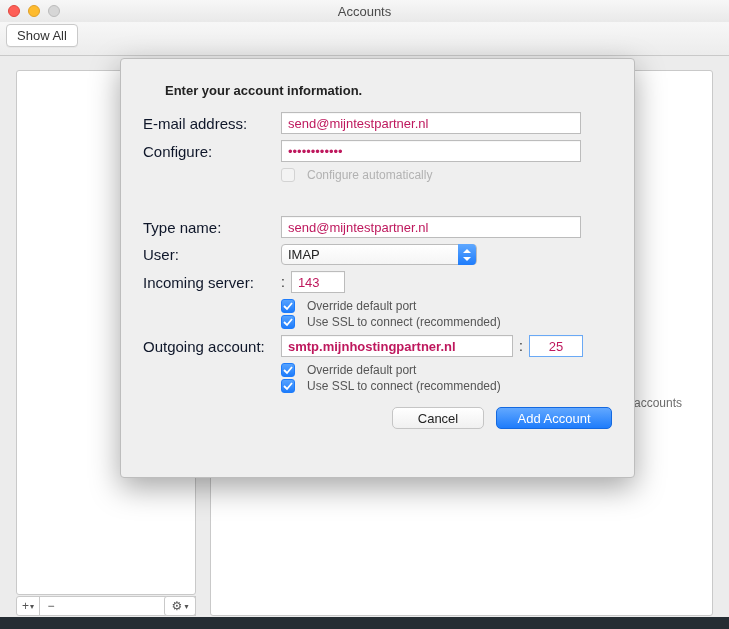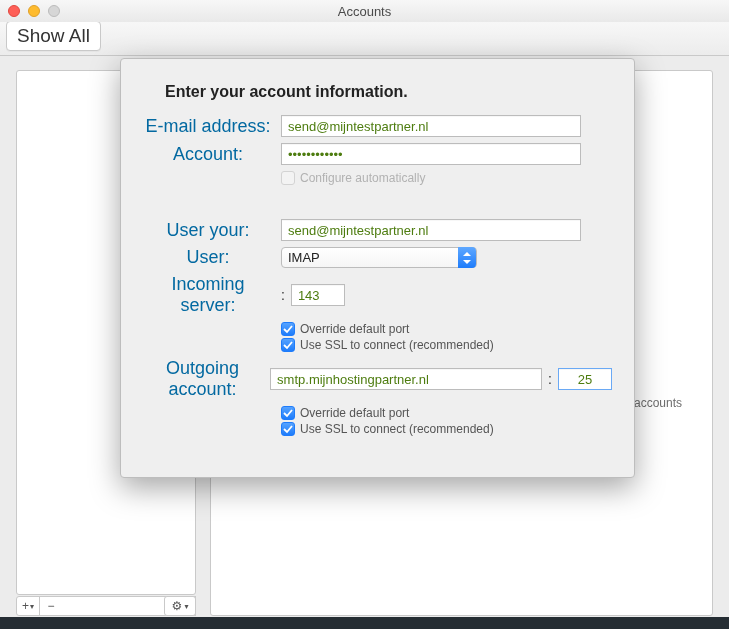"Show All" .btn { font-size: 19px -> 13px }
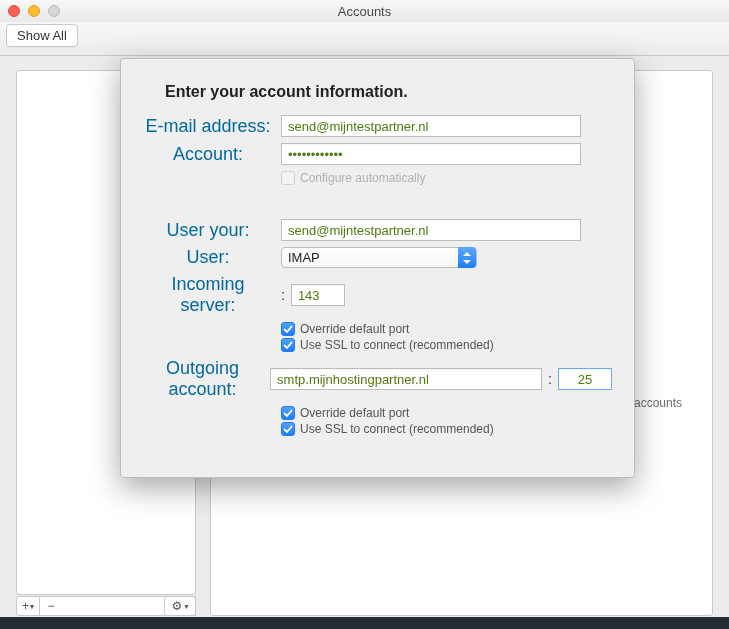"Enter your account information." .sheet-title { font-size: 16px -> 13px }
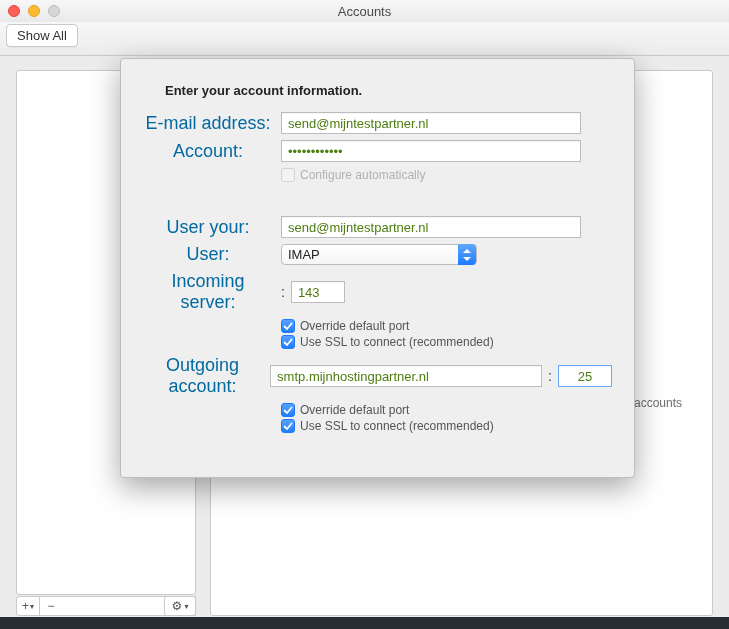"E-mail address:" .label { color: #0369a1 -> #0f172a; font-size: 18px -> 15px; text-align: center -> left }
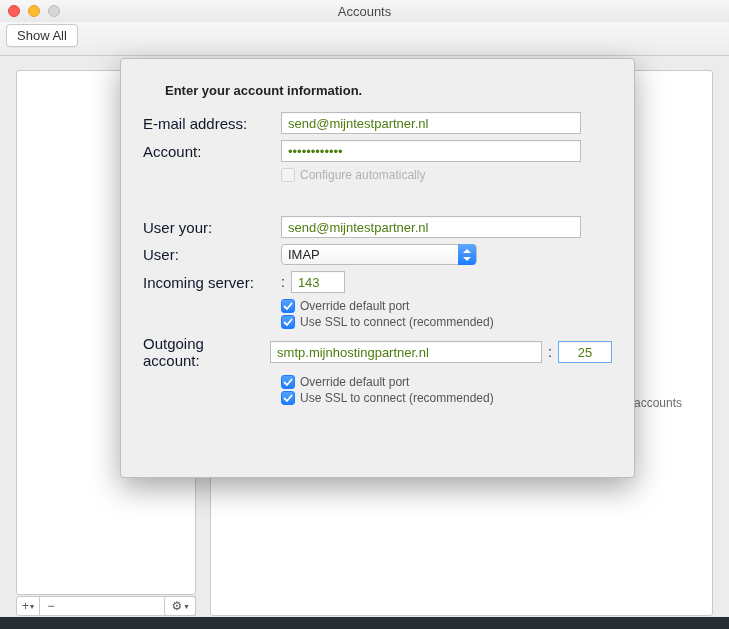"send@mijntestpartner.nl" input[type="text"], input[type="password"] { color: #4d7c0f -> #be185d }
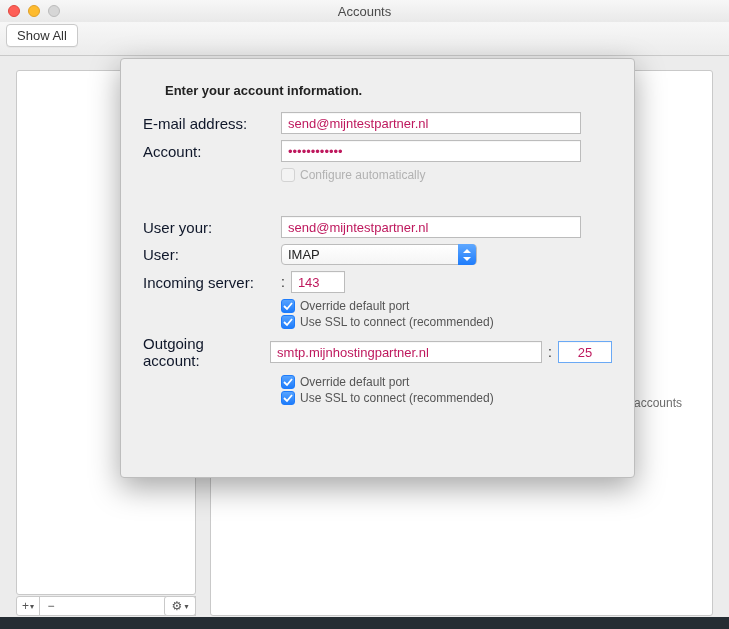"Account:" div.label { text: Account -> Configure }
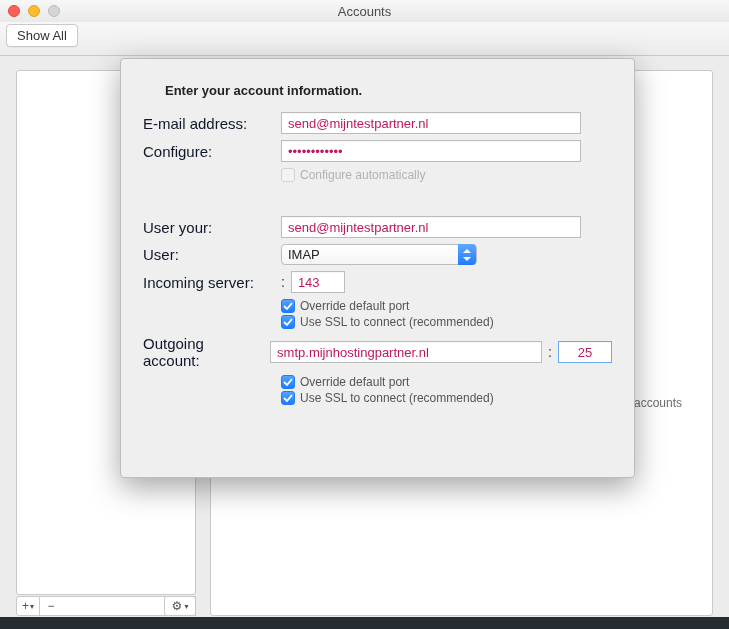"Configure automatically" .checkbox { gap: 5px -> 12px }
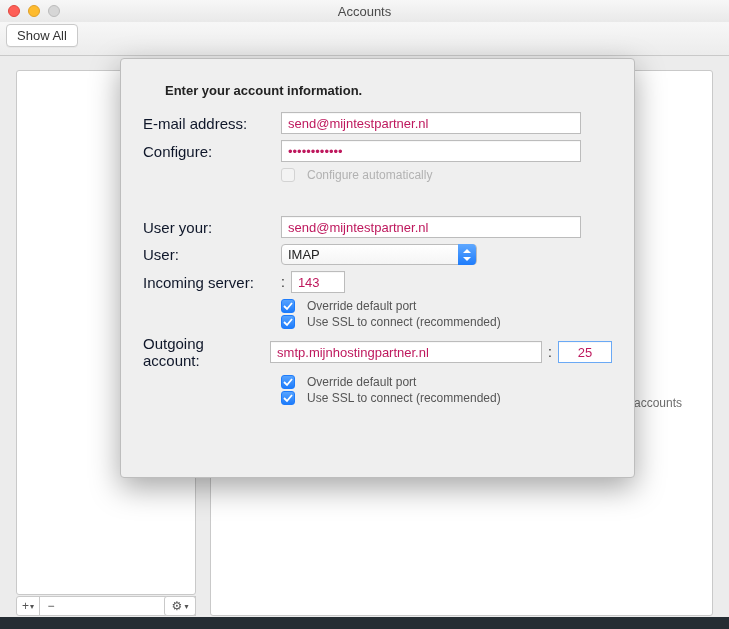"User your:" div.label { text: User your -> Type name }
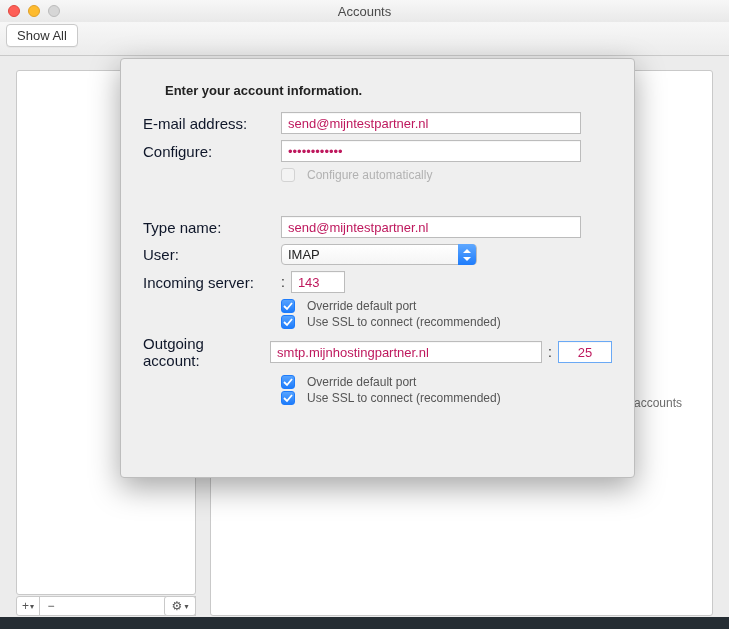"smtp.mijnhostingpartner.nl" input { font-weight: none -> bold; width: 272px -> 232px }
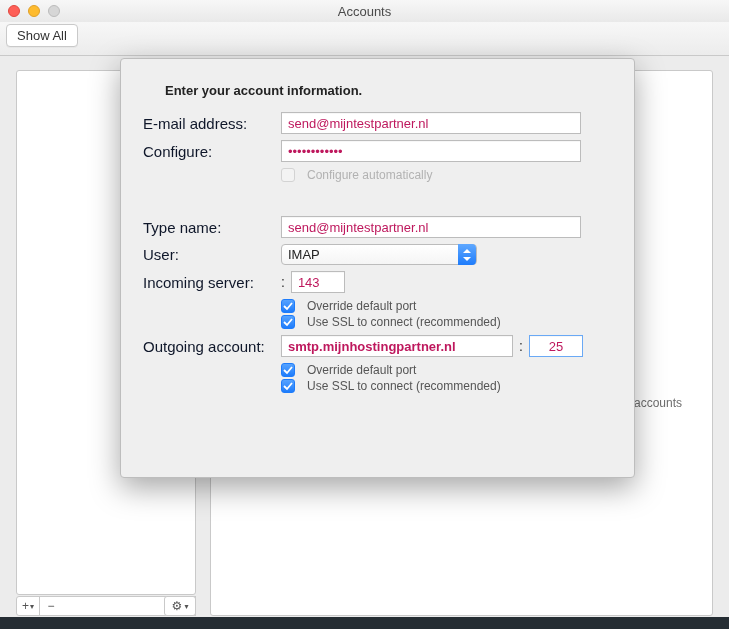"Cancel" div.buttons-row { html: none -> <div> <button>Cancel</button> <button>Add Account</button> </div> }
